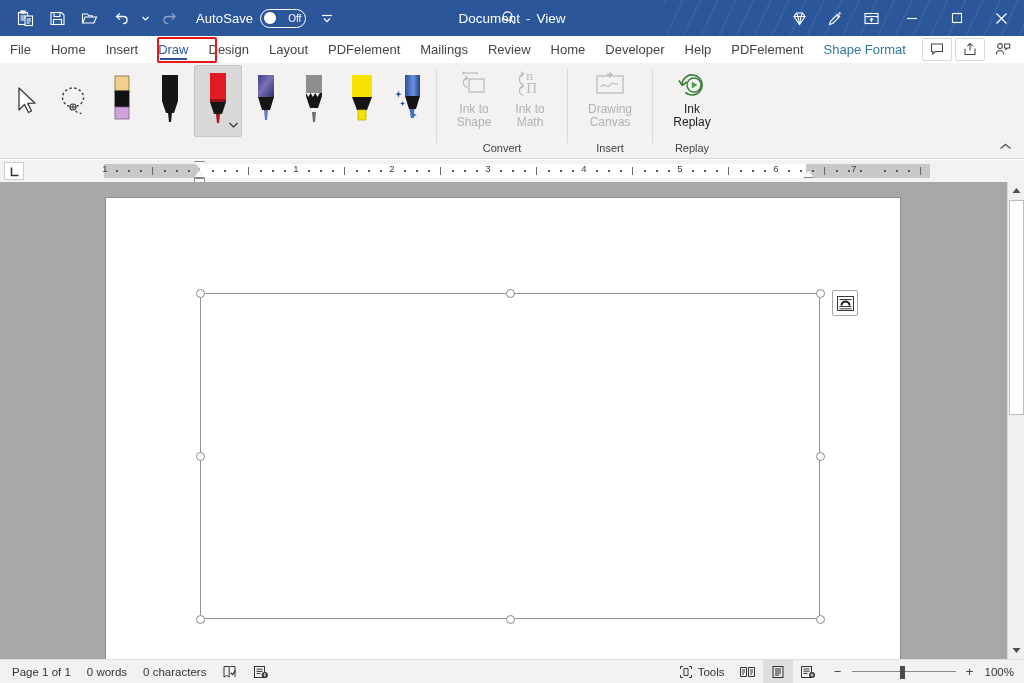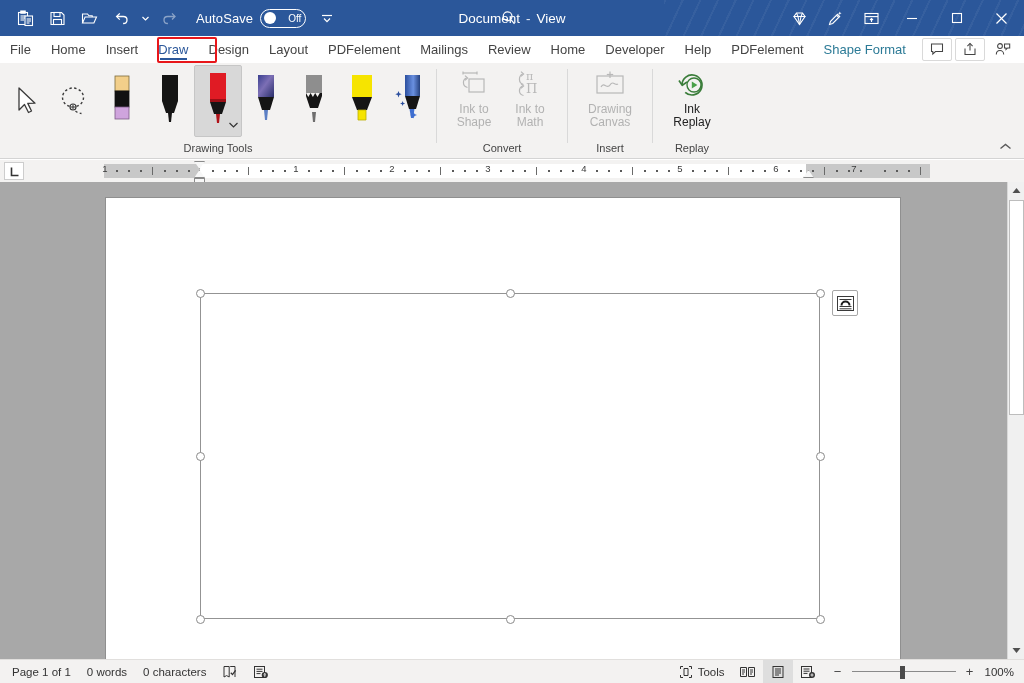"Drawing Tools" div.rgroup-label { html: <div>Drawing Tools</div> -> none }
